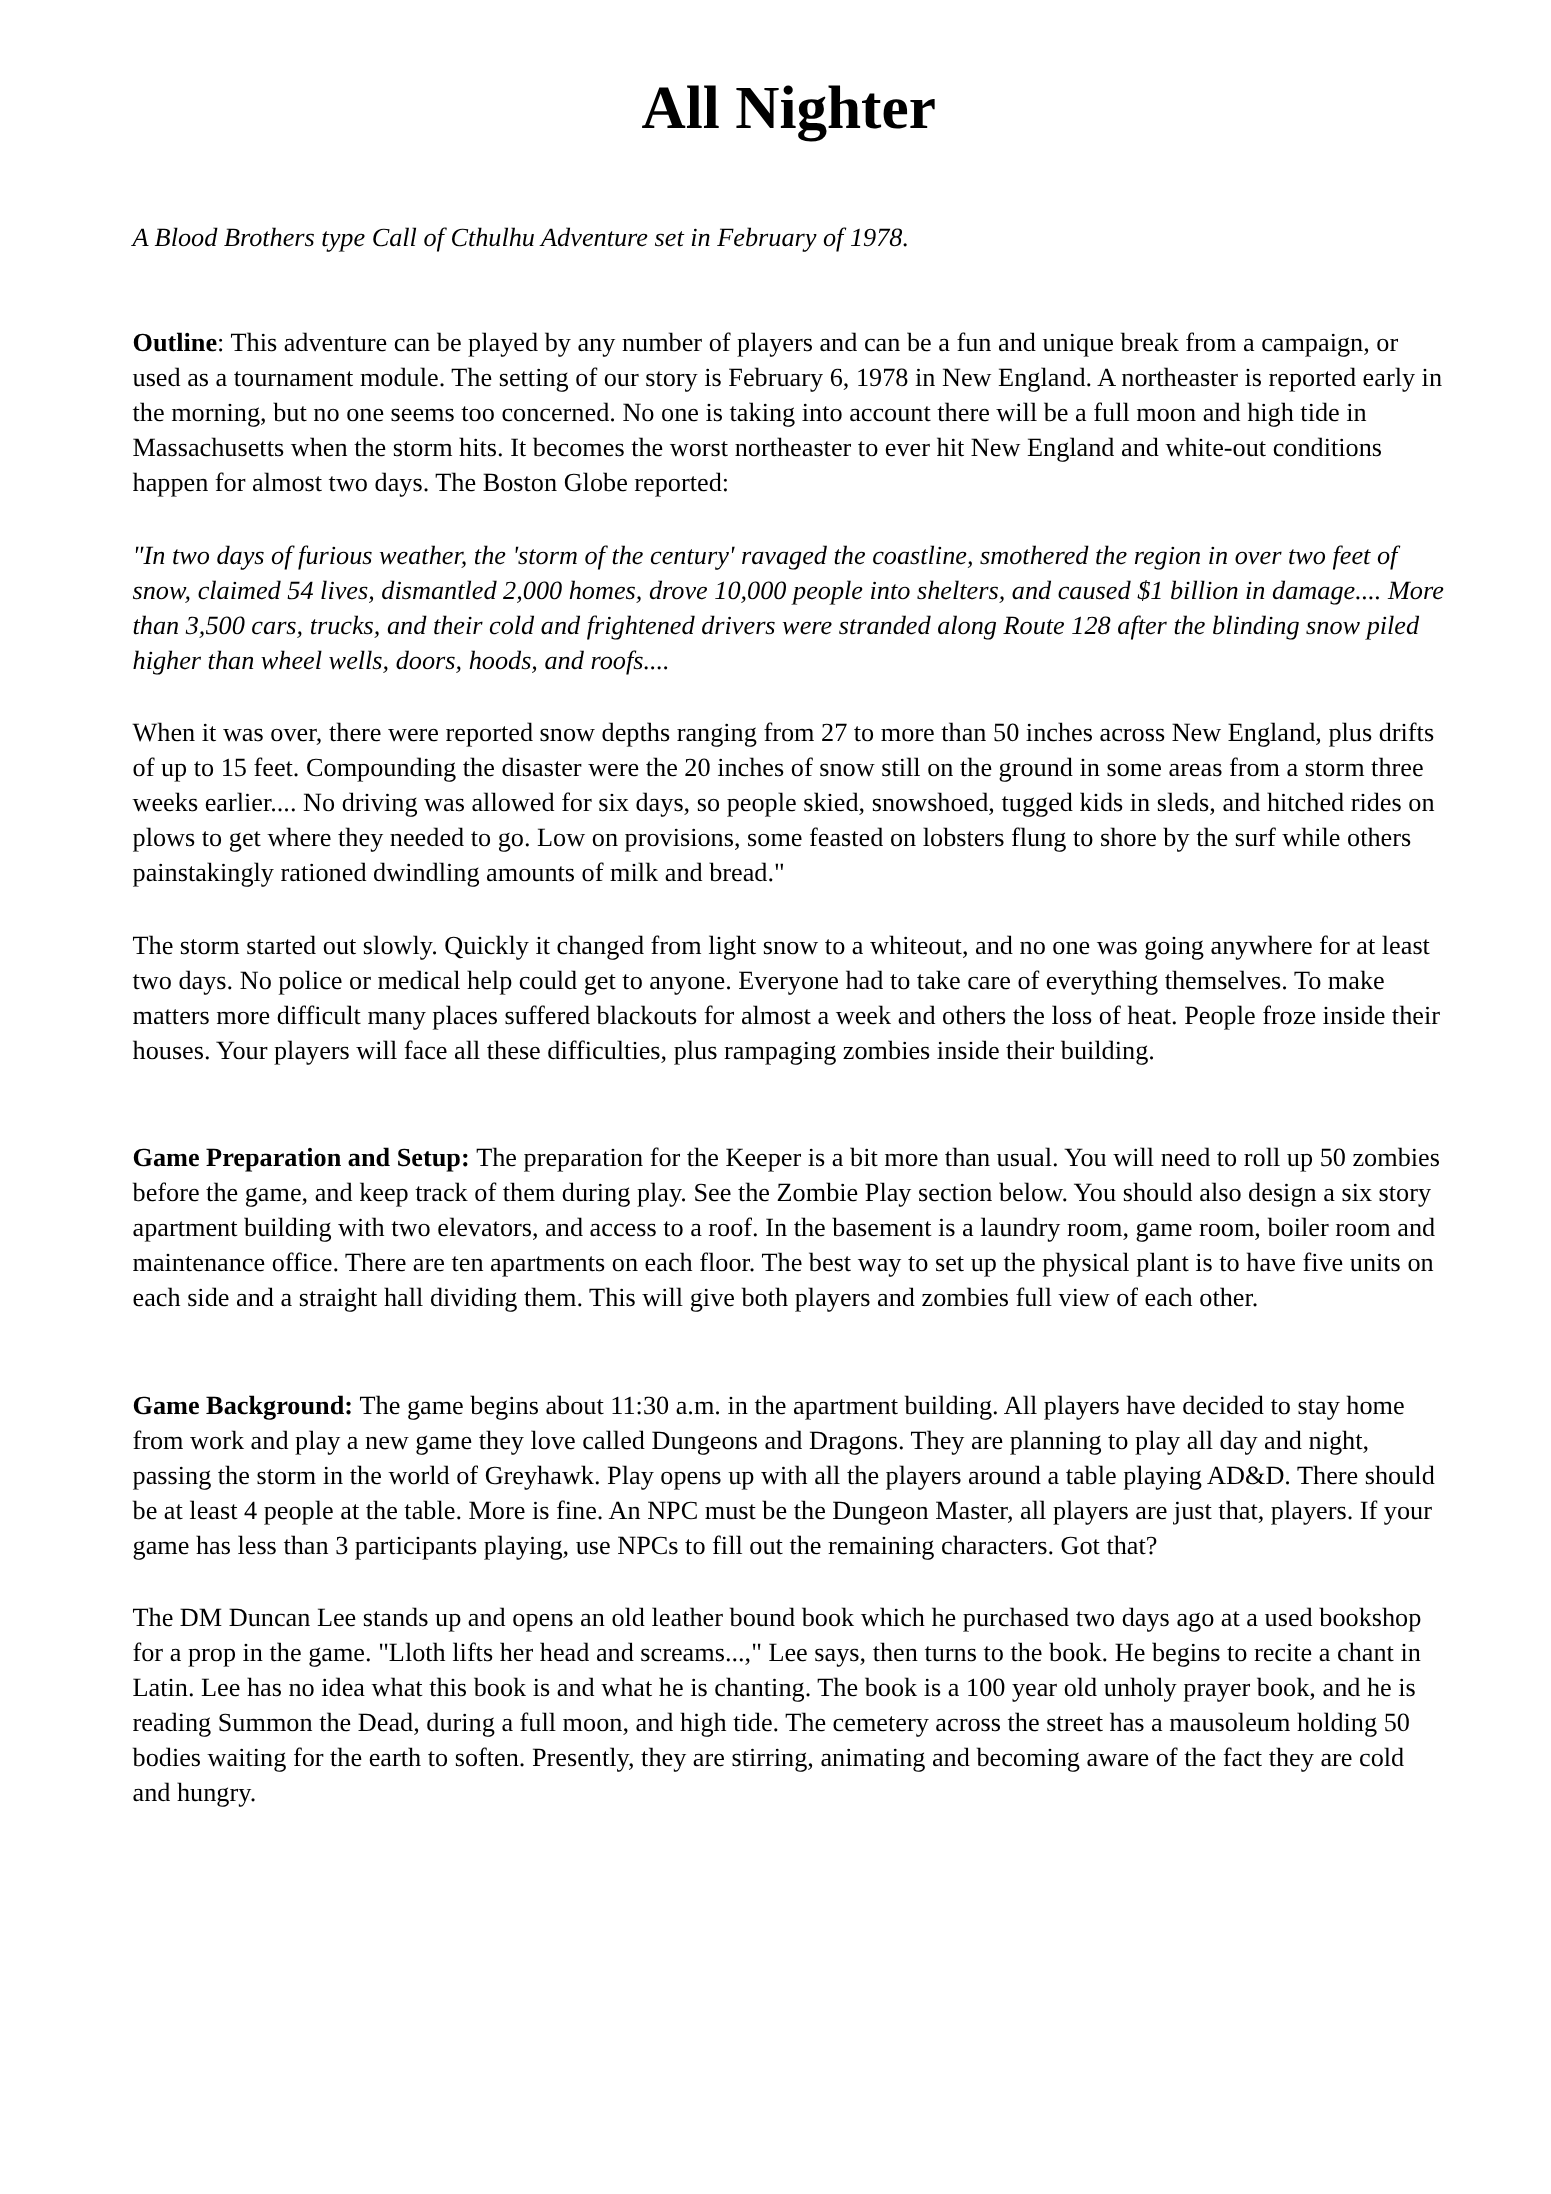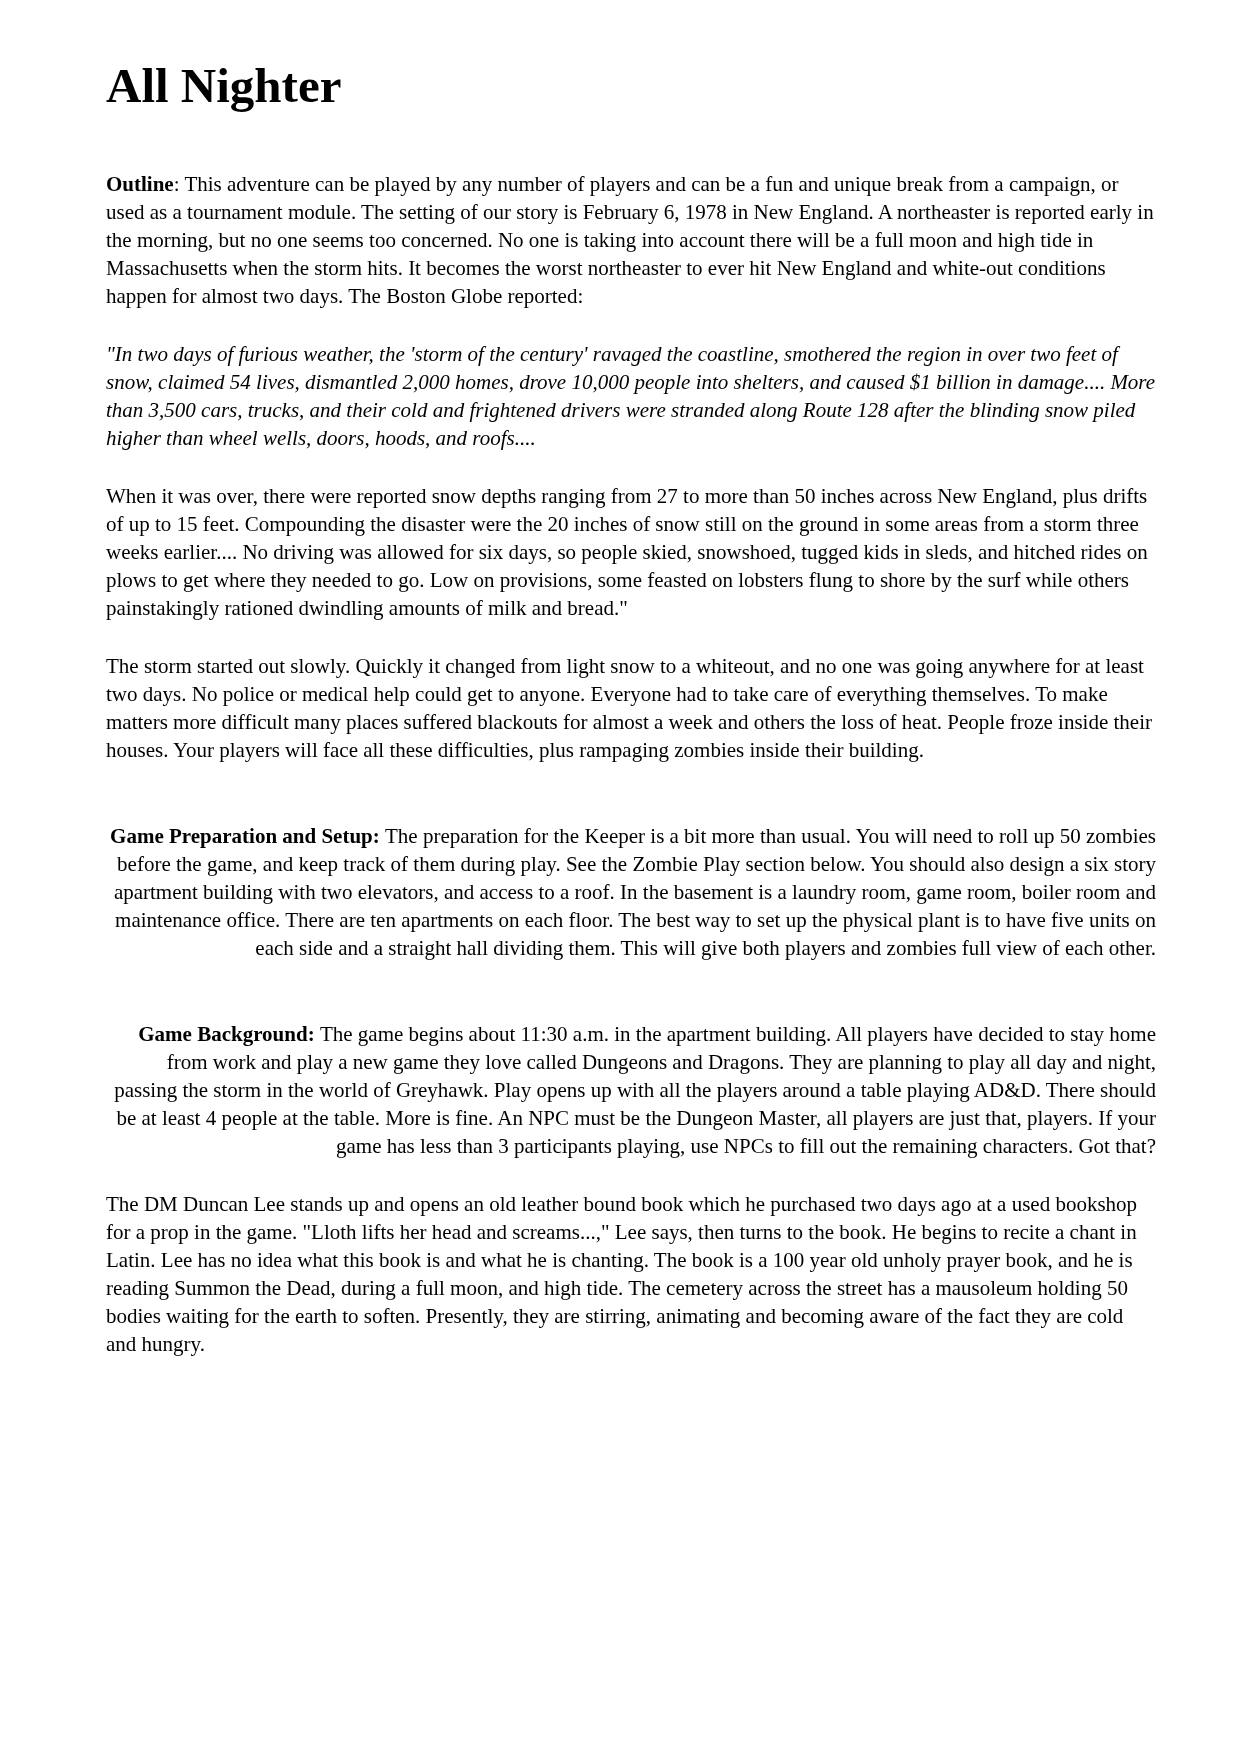"All Nighter" .title-block { text-align: left -> center }
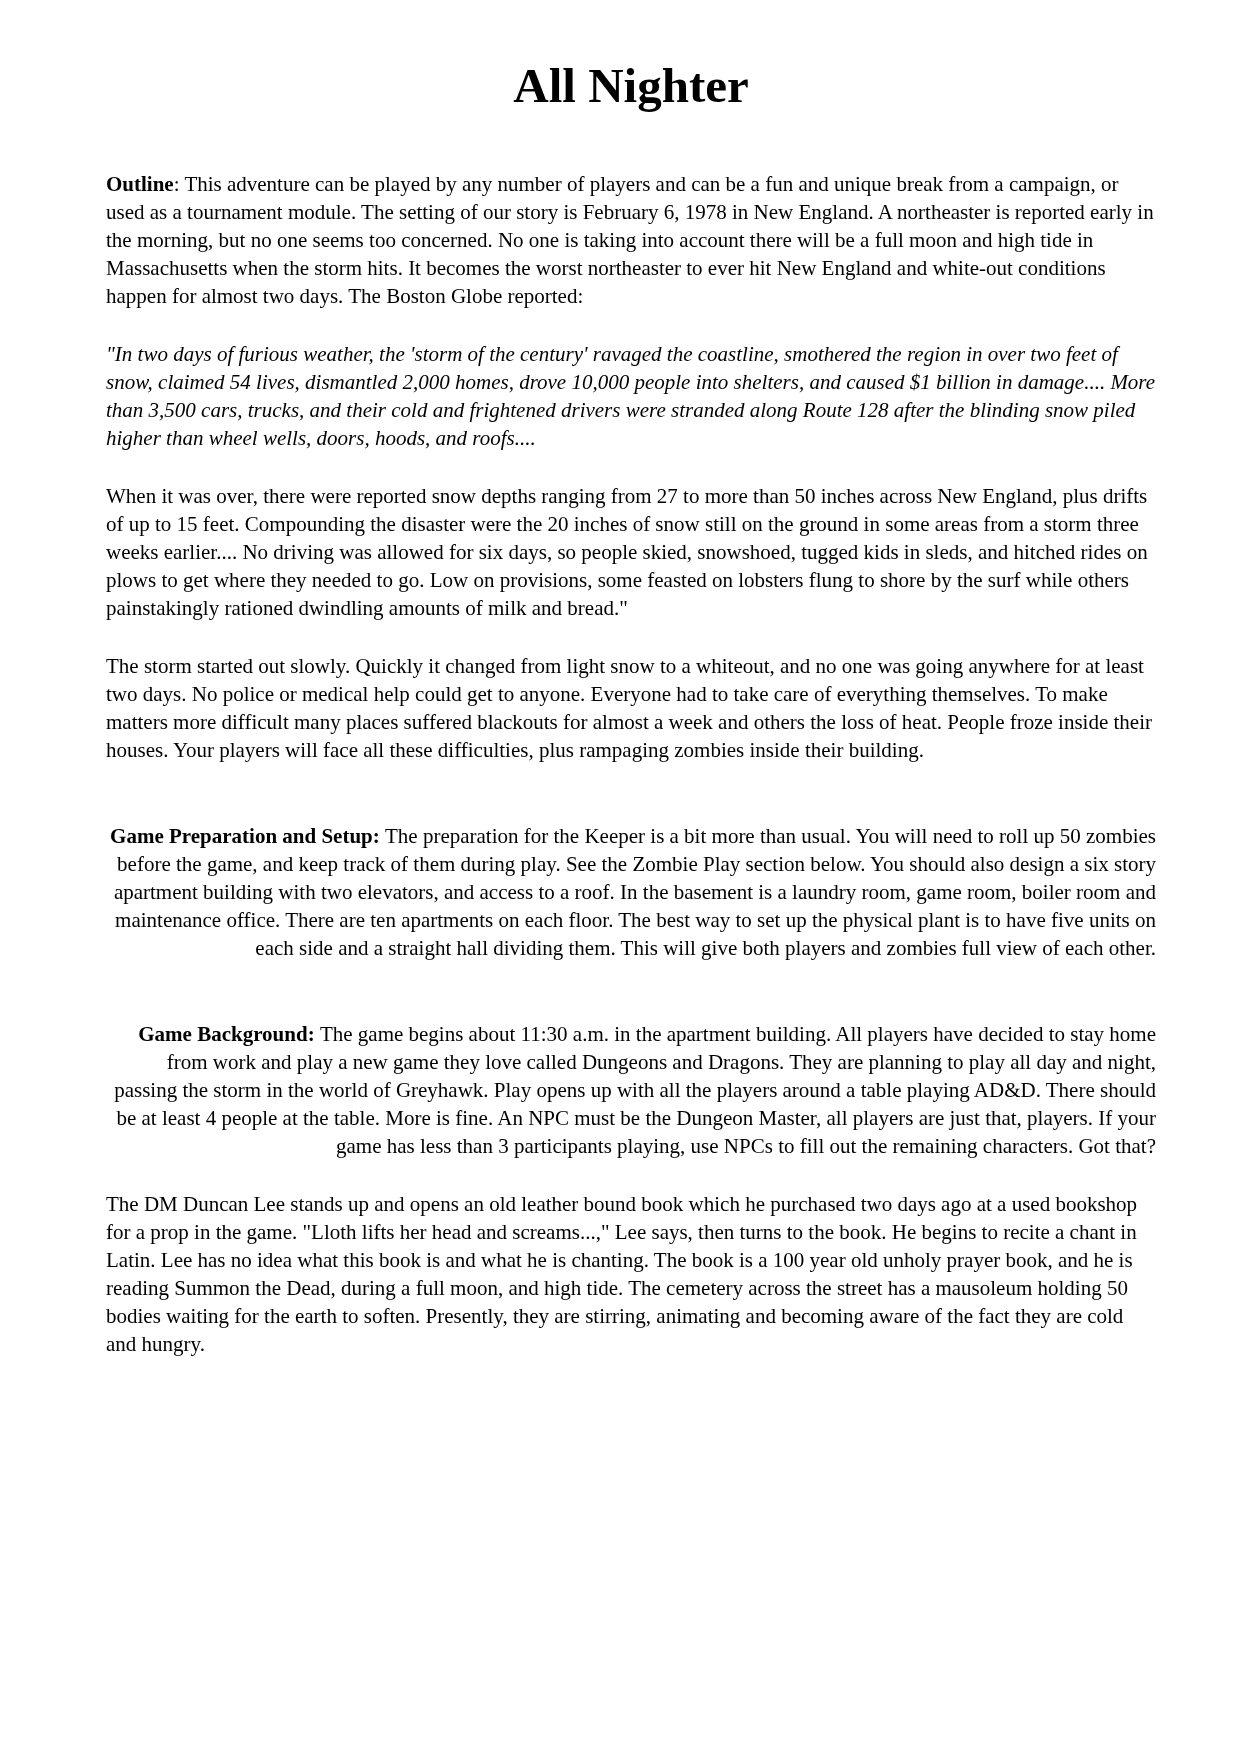"A Blood Brothers type Call" div.subtitle { html: none -> <div>A Blood Brothers type Call of Cthulhu Adventure set in February of 1978.</div> }
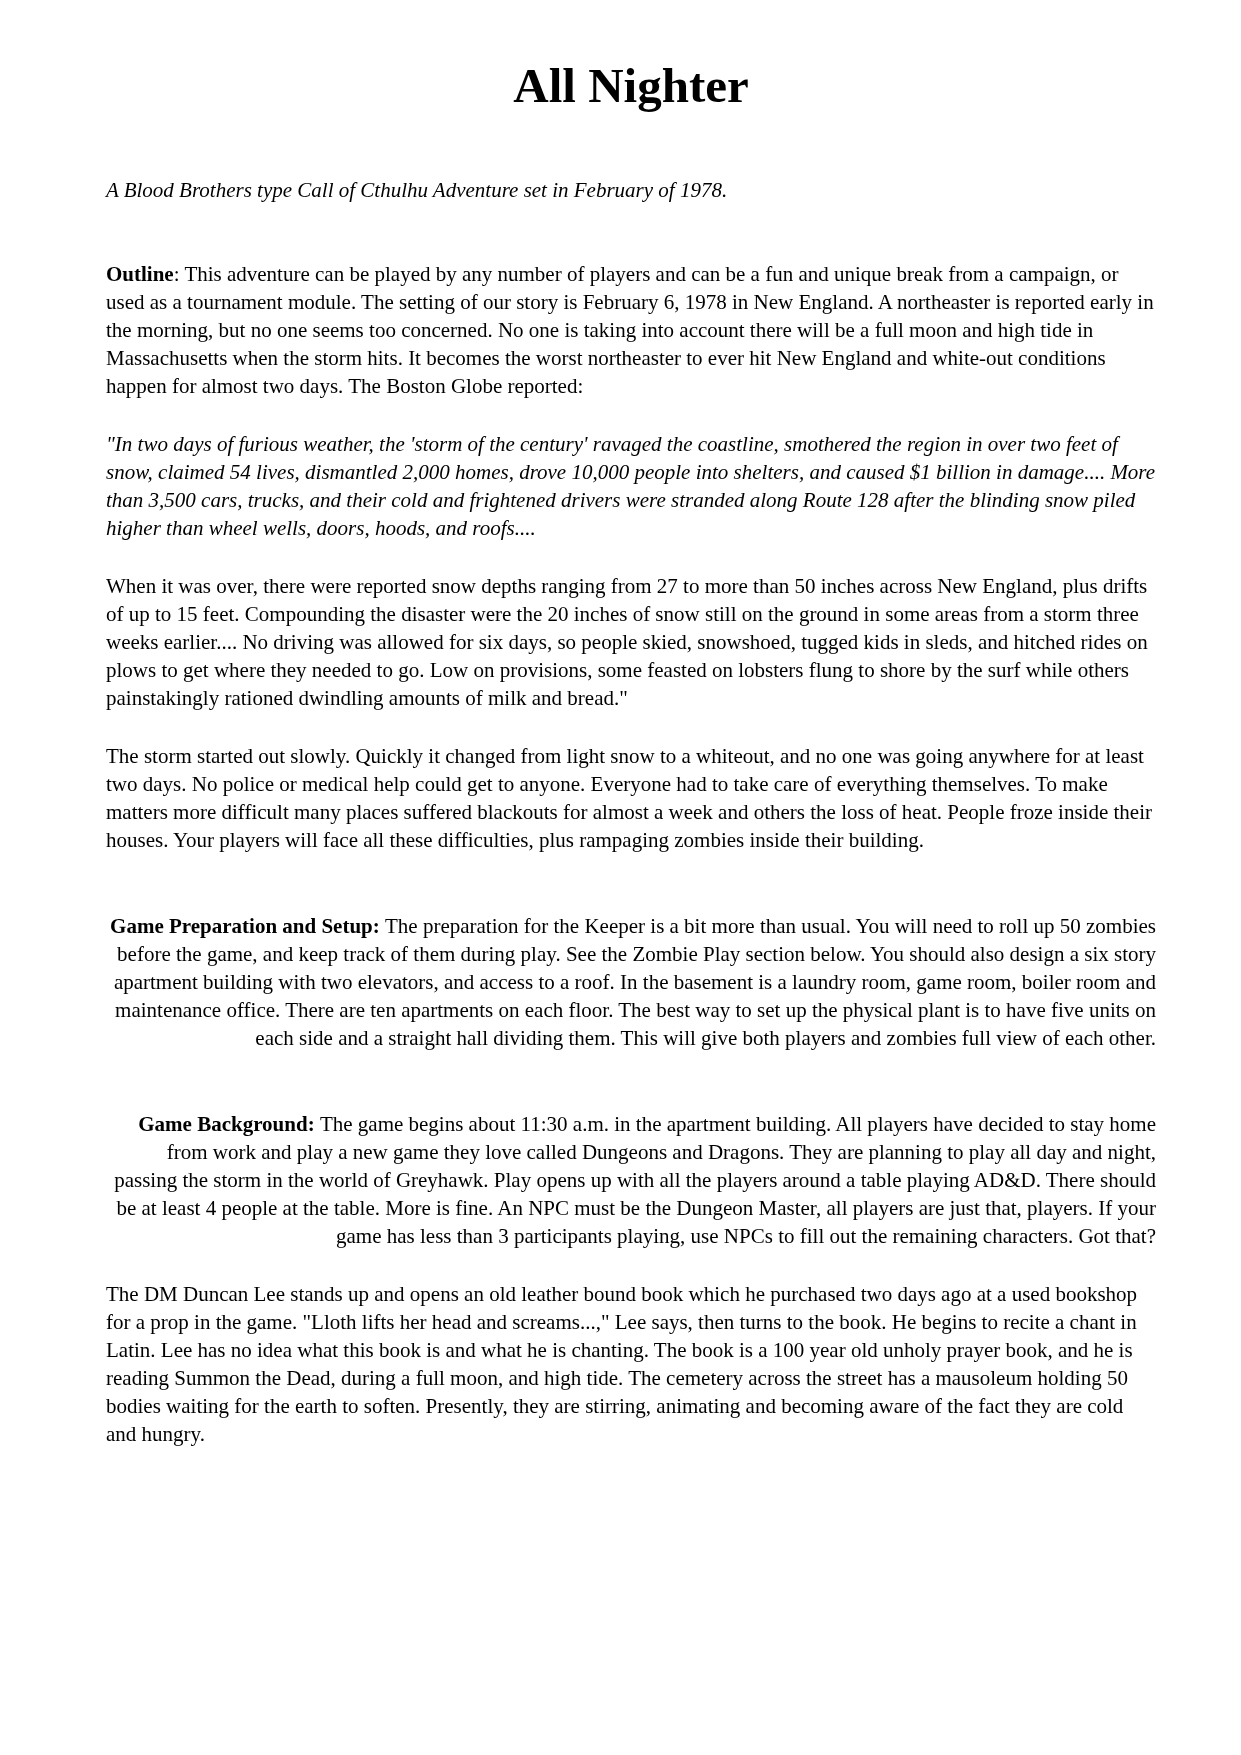"Game Preparation and Setup: The" .body-text p.section-break { text-align: right -> none }
